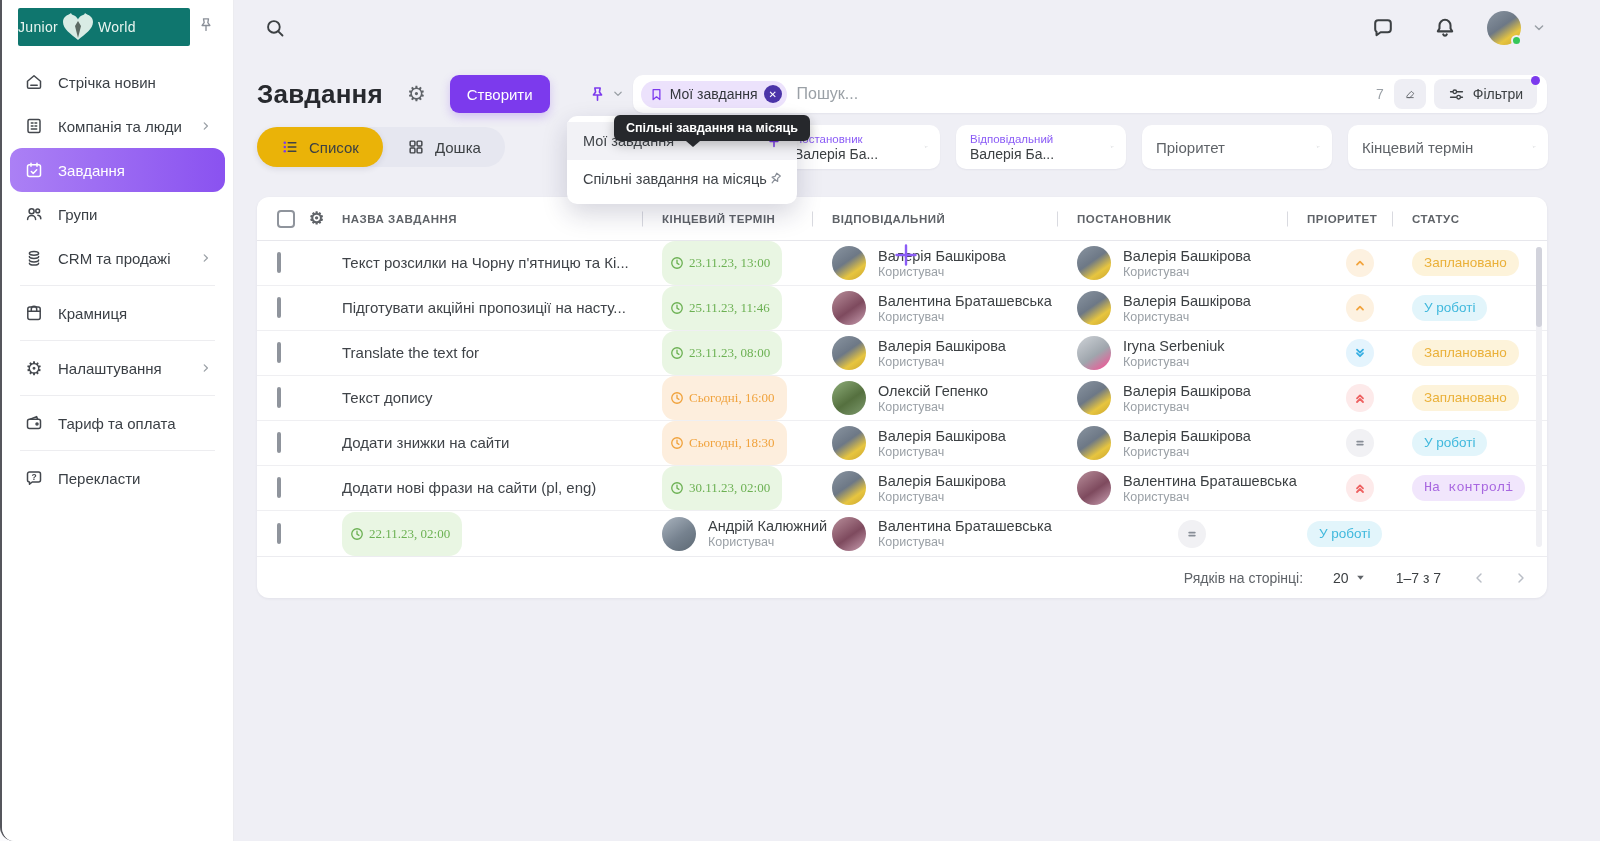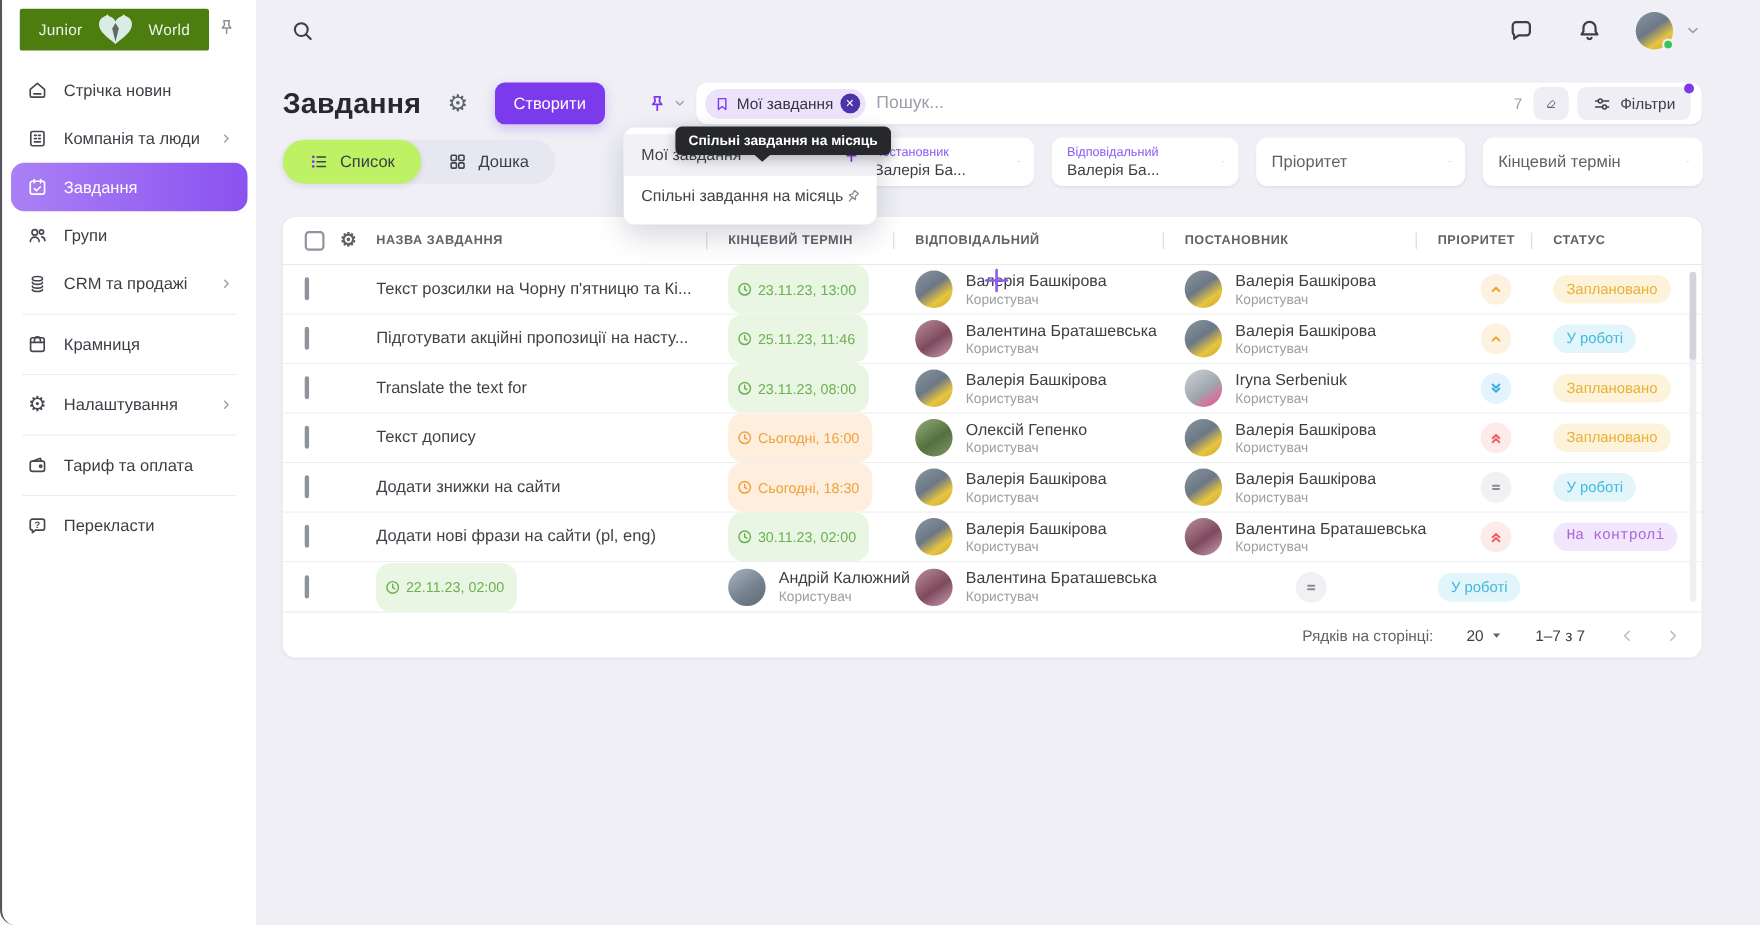"Junior" .logo { background: #4d7c0f -> #0f766e; gap: 12px -> 2px; justify-content: center -> none }
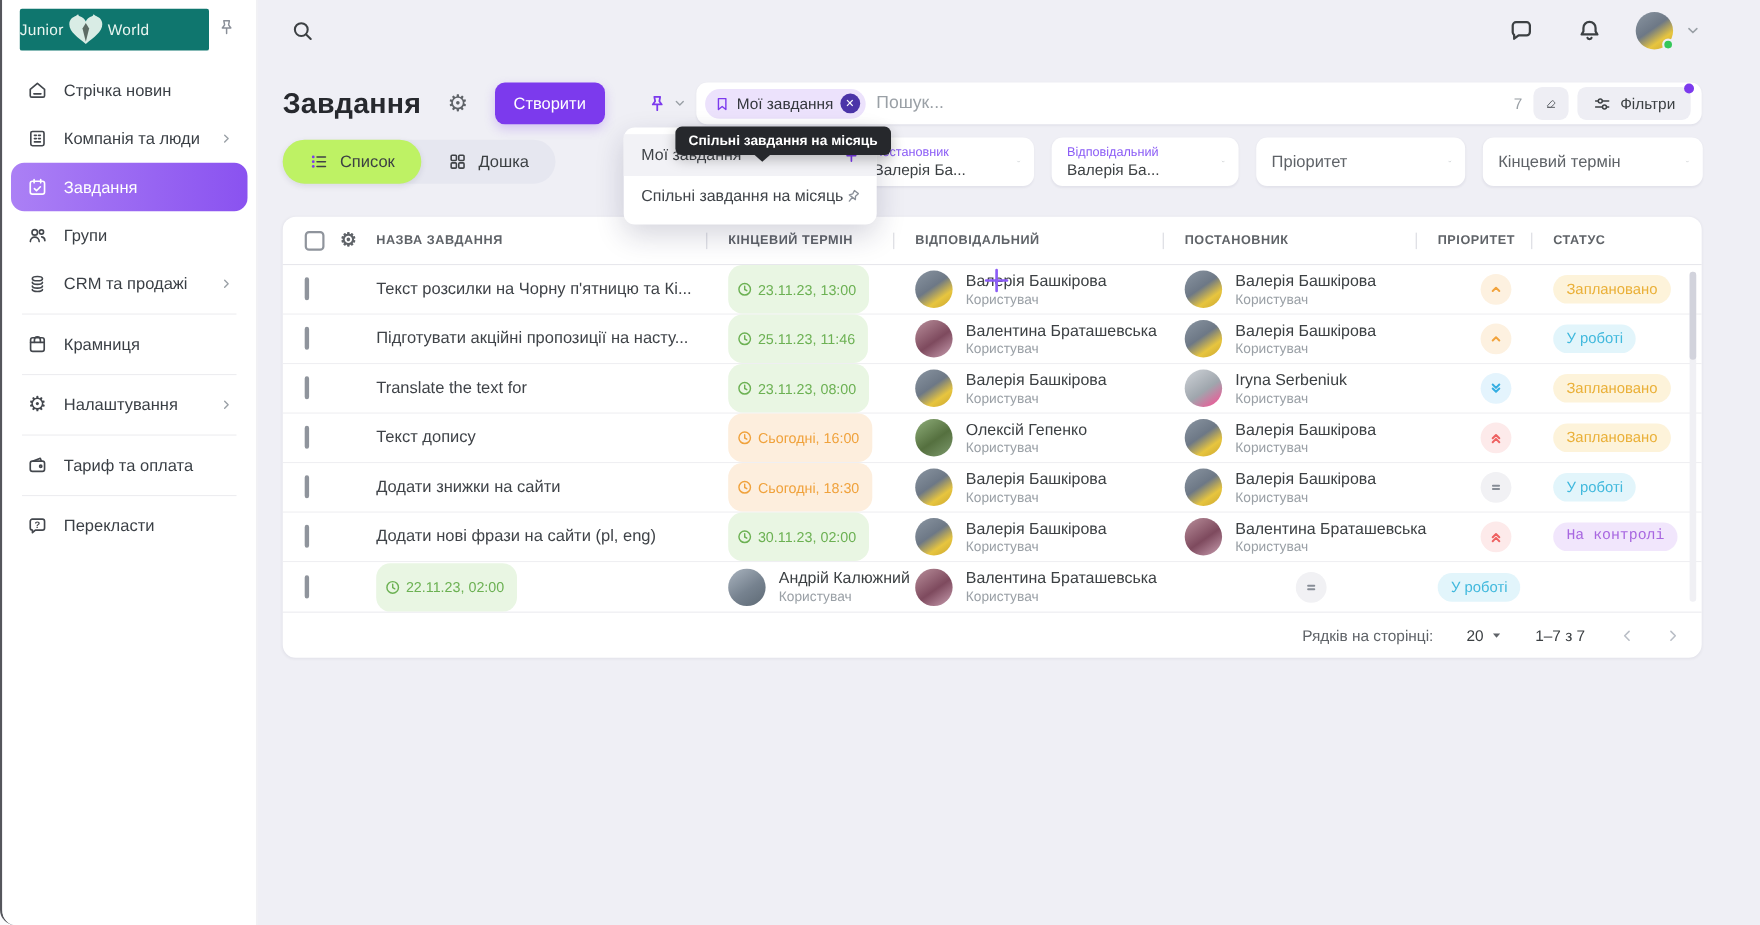"Список" .tab.active { background: #bef264 -> #eab308 }
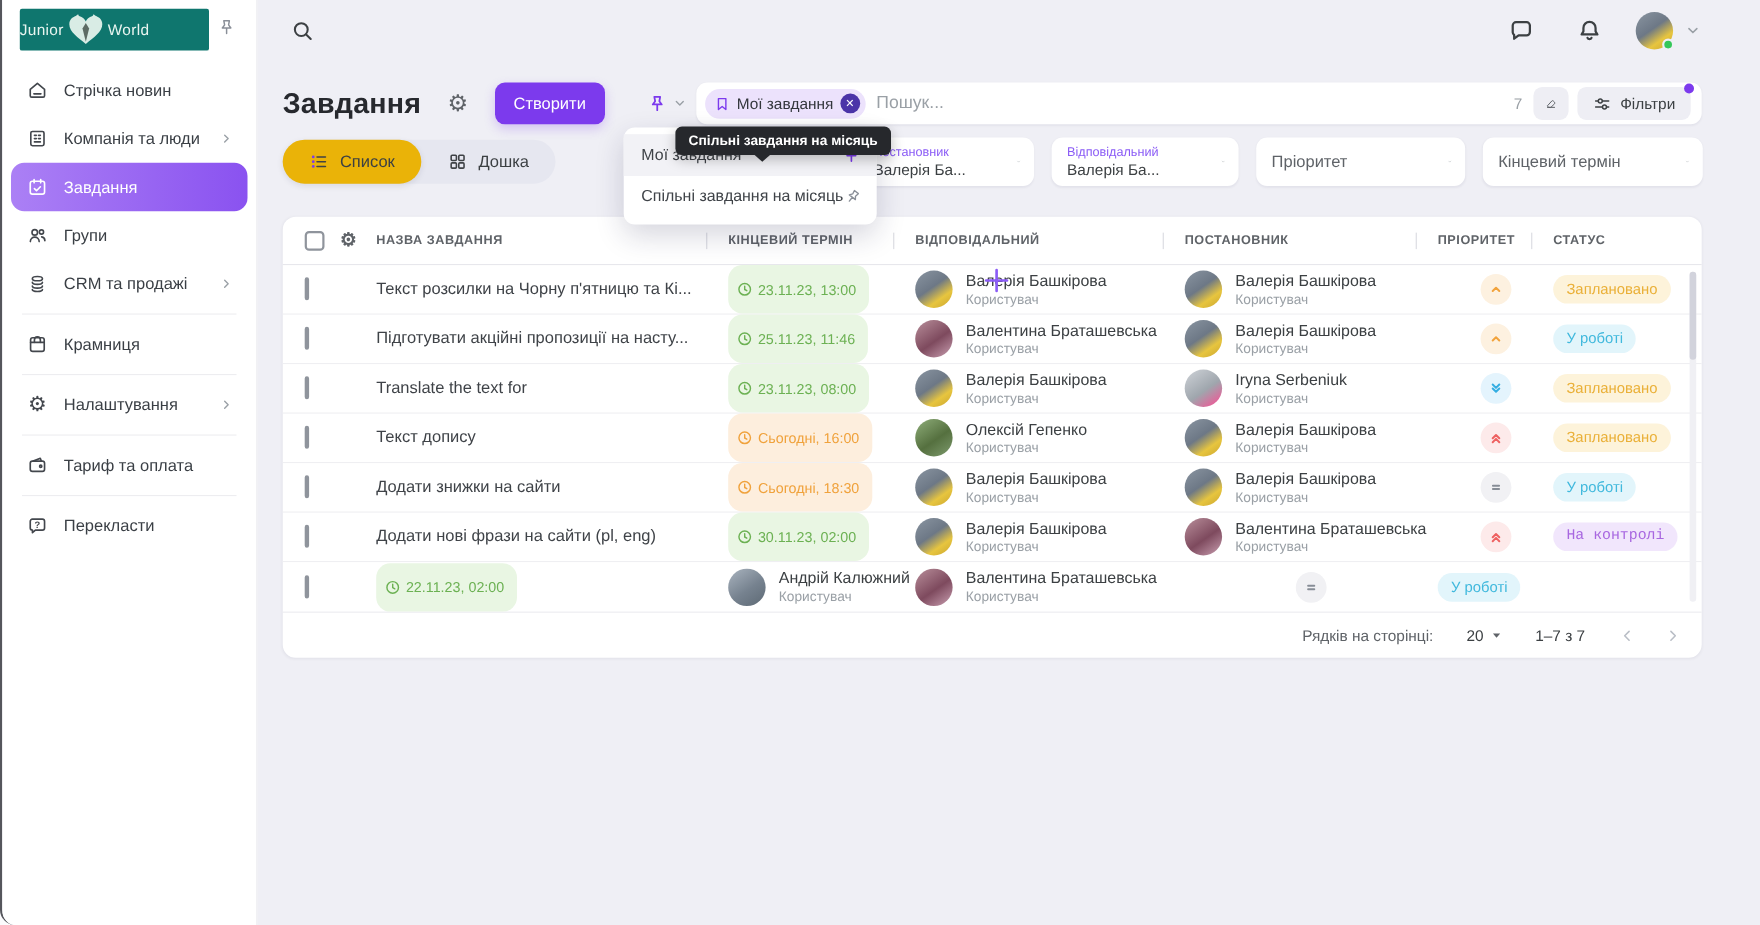"23.11.23, 13:00" .due-badge { font-family: none -> Liberation Serif, serif }
